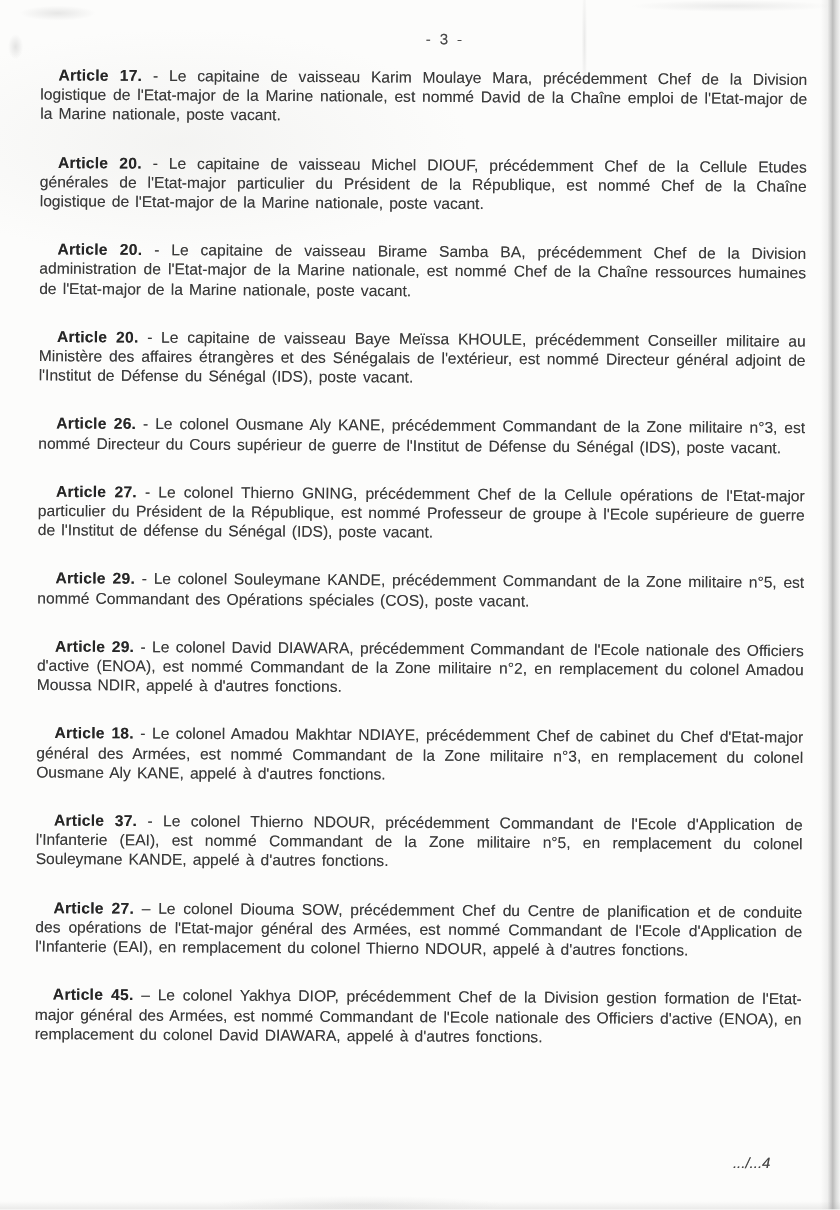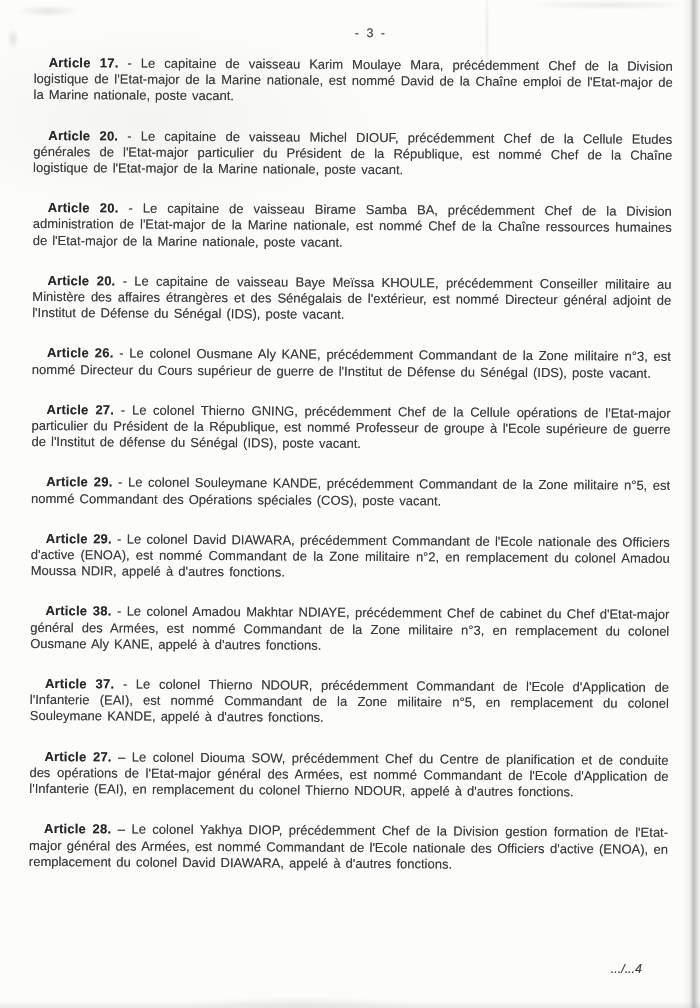"Article 38." span.article-label { text: 38 -> 18 }
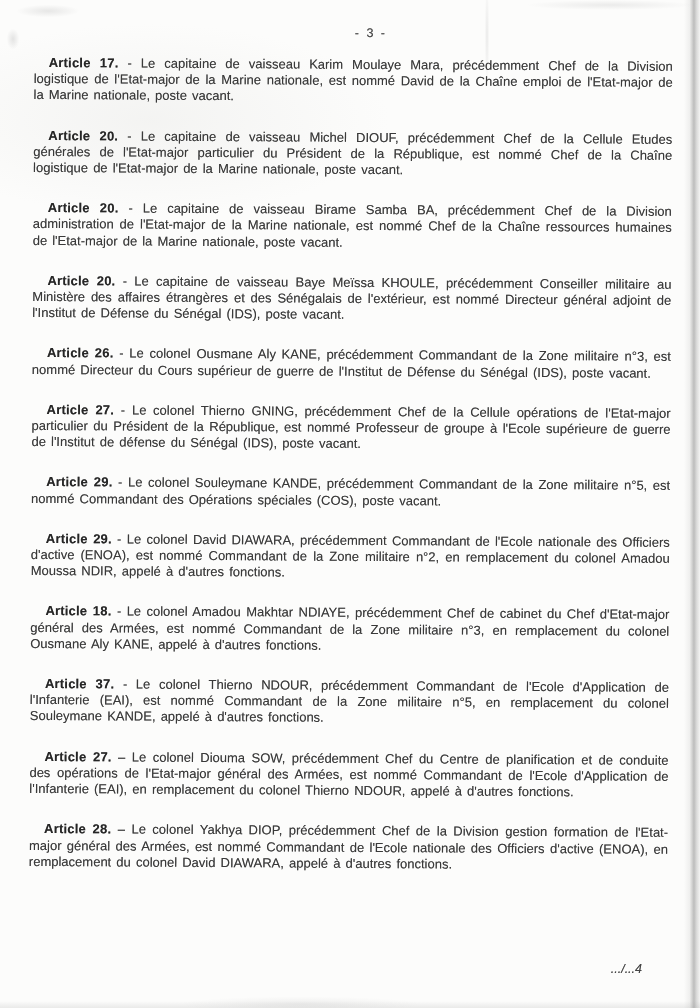"Article 28." span.article-label { text: 28 -> 45 }
